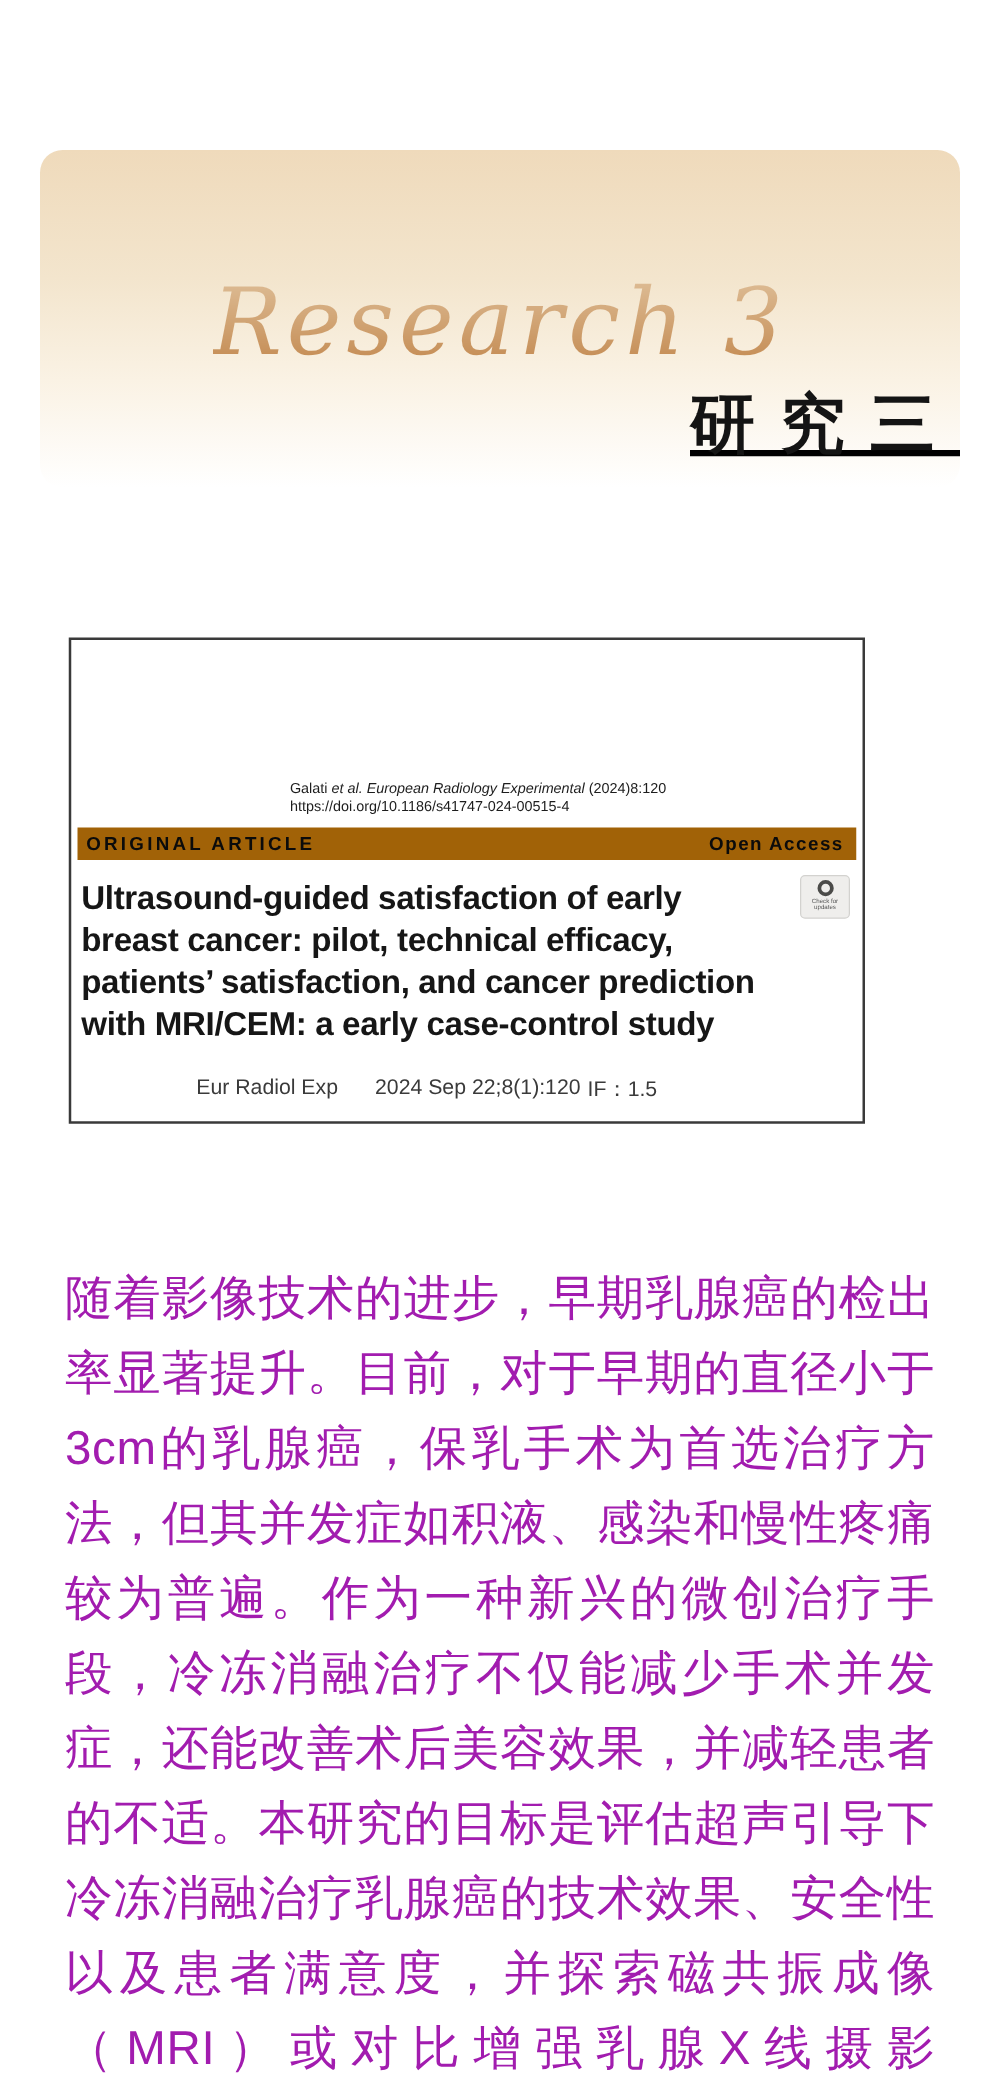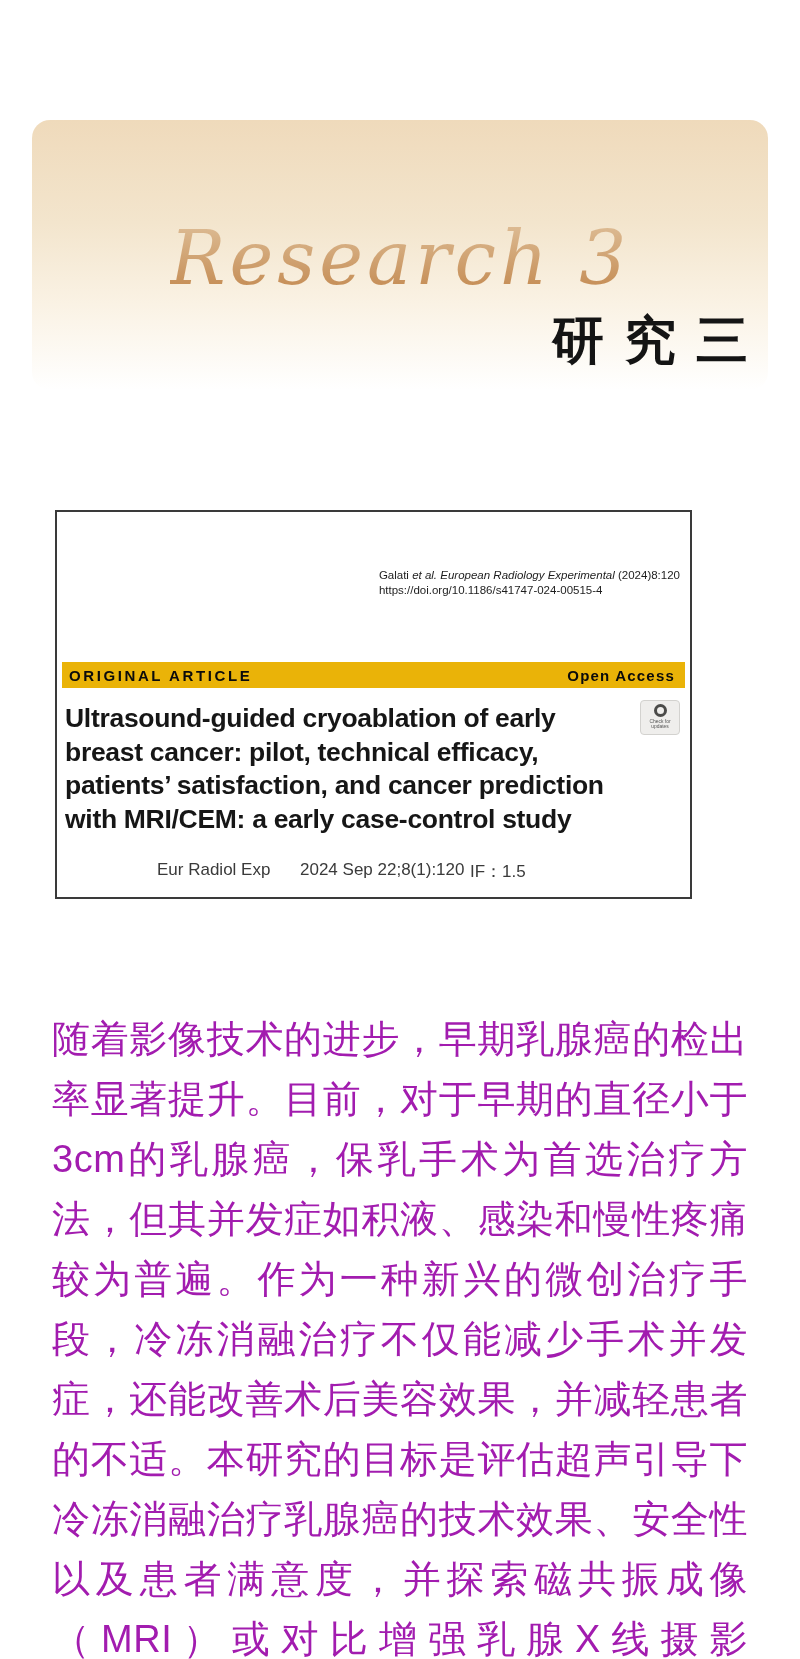"Research 3" .hero { text-decoration: none -> underline }
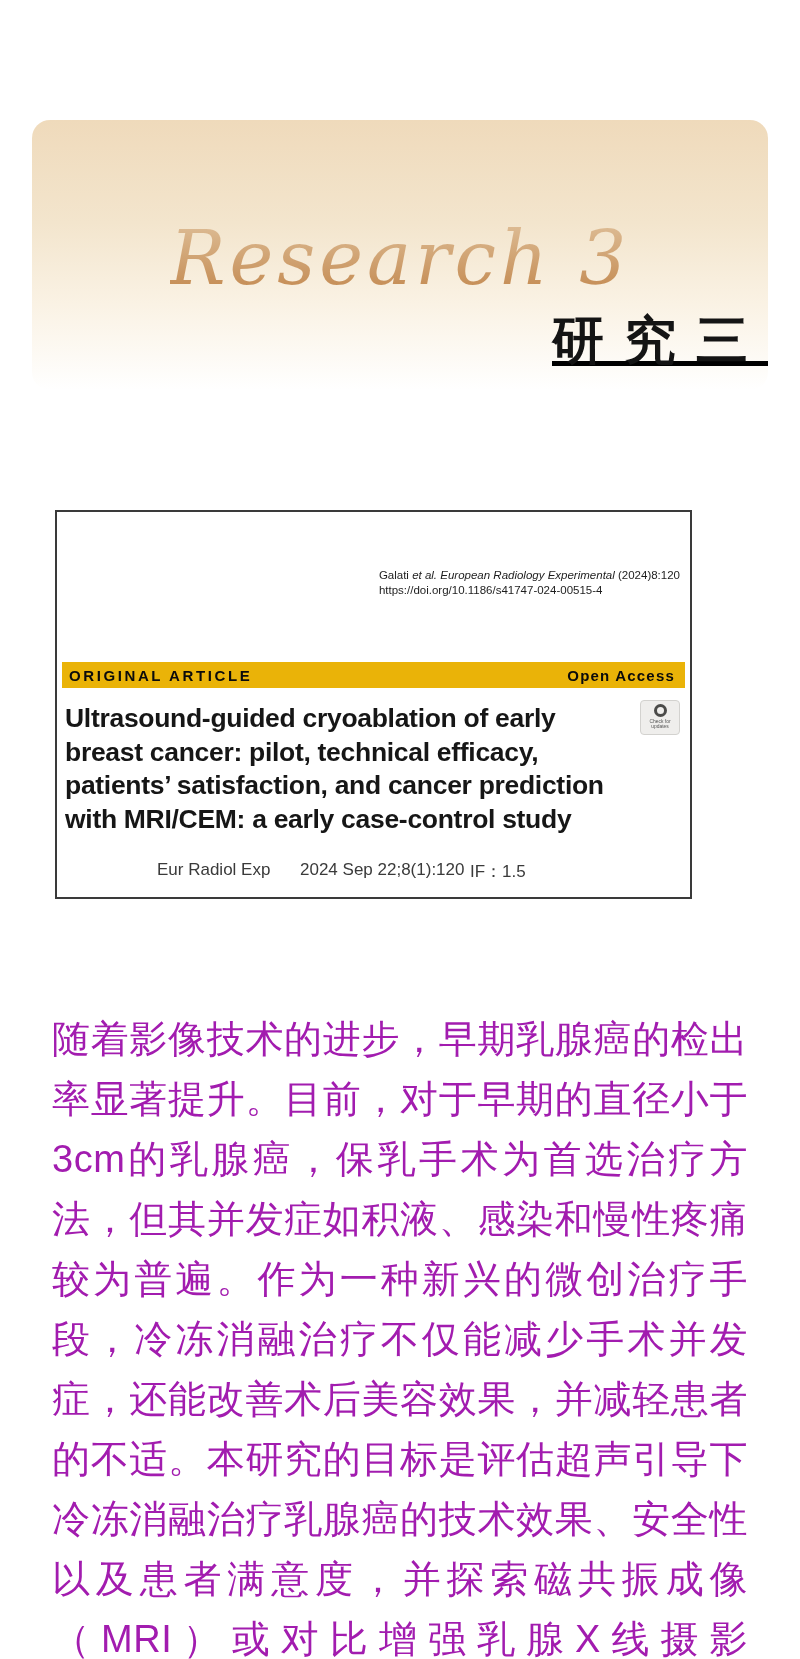"Galati et al. European Radiology" .paper-head { justify-content: flex-end -> center; padding: 56px 10px 0 28px -> 112px 10px 0 28px }
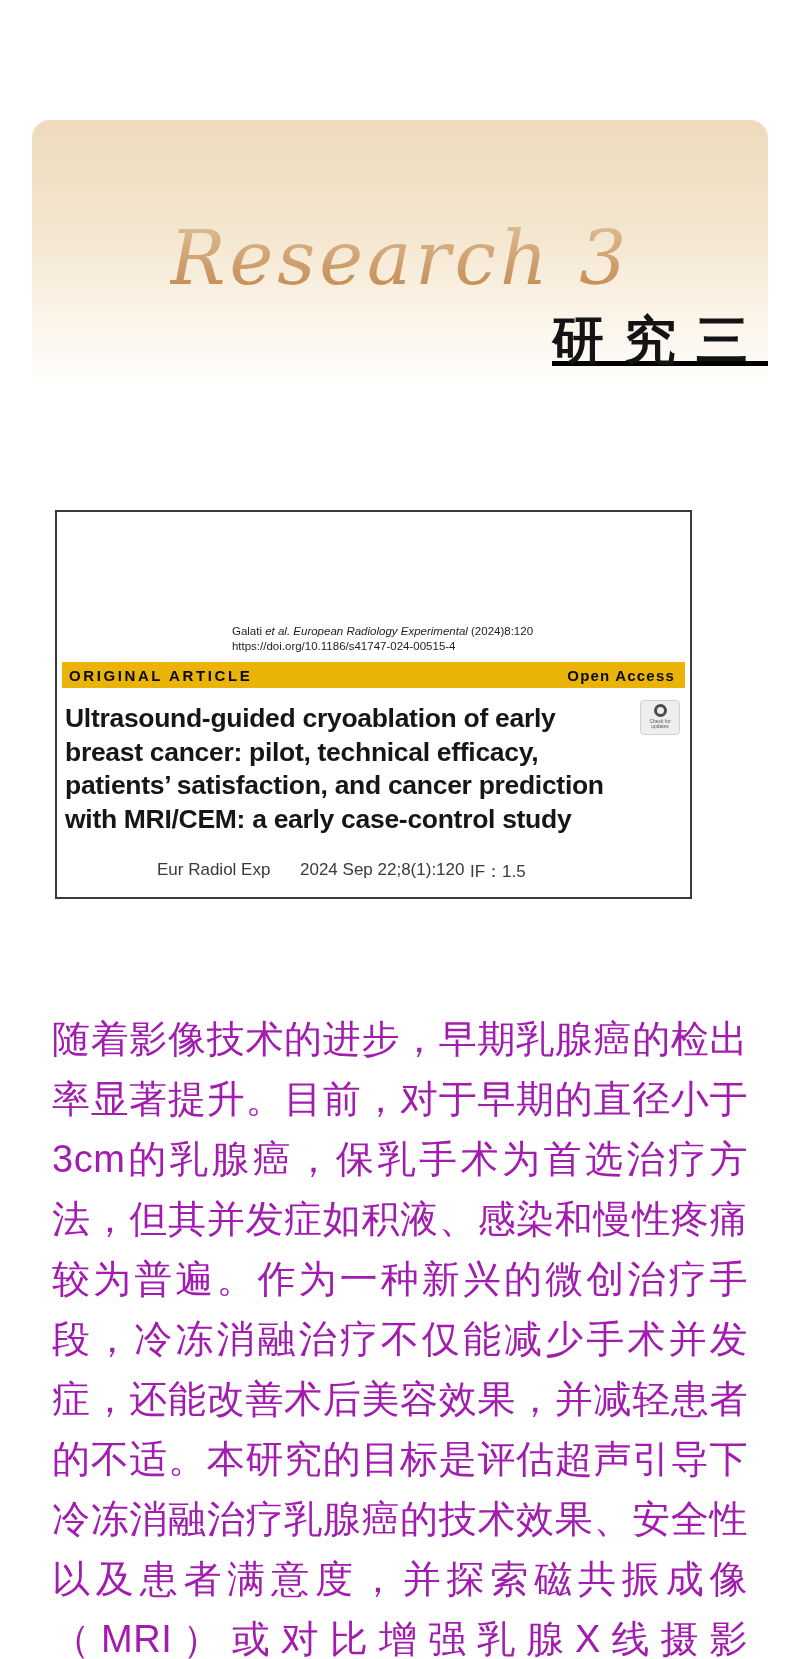"ORIGINAL ARTICLE" .banner { background: #eab308 -> #a16207 }
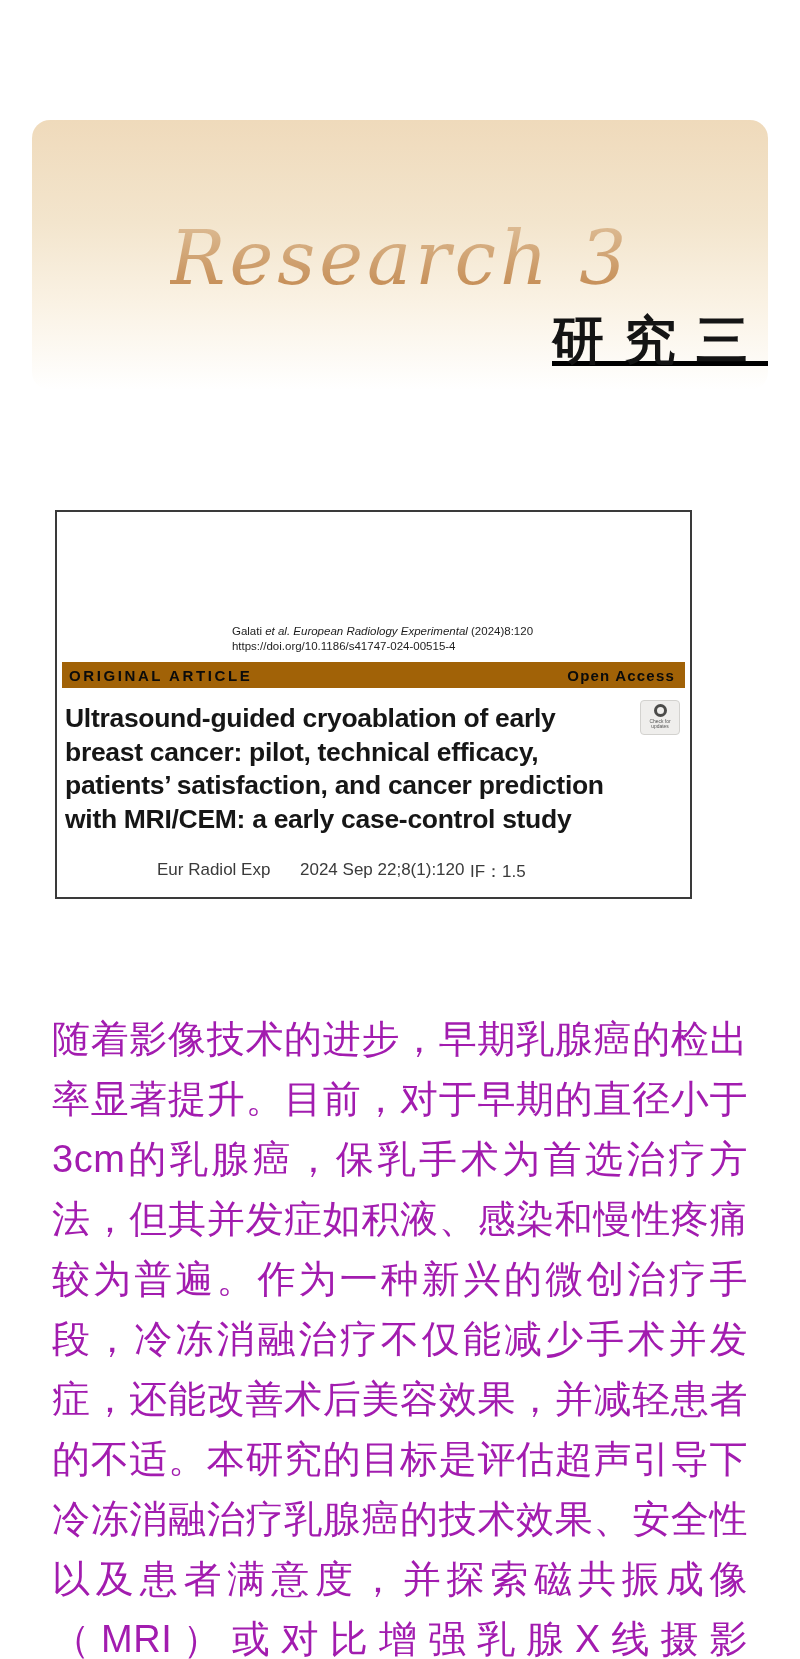"Ultrasound-guided cryoablation of early" div { text: cryoablation -> satisfaction }
